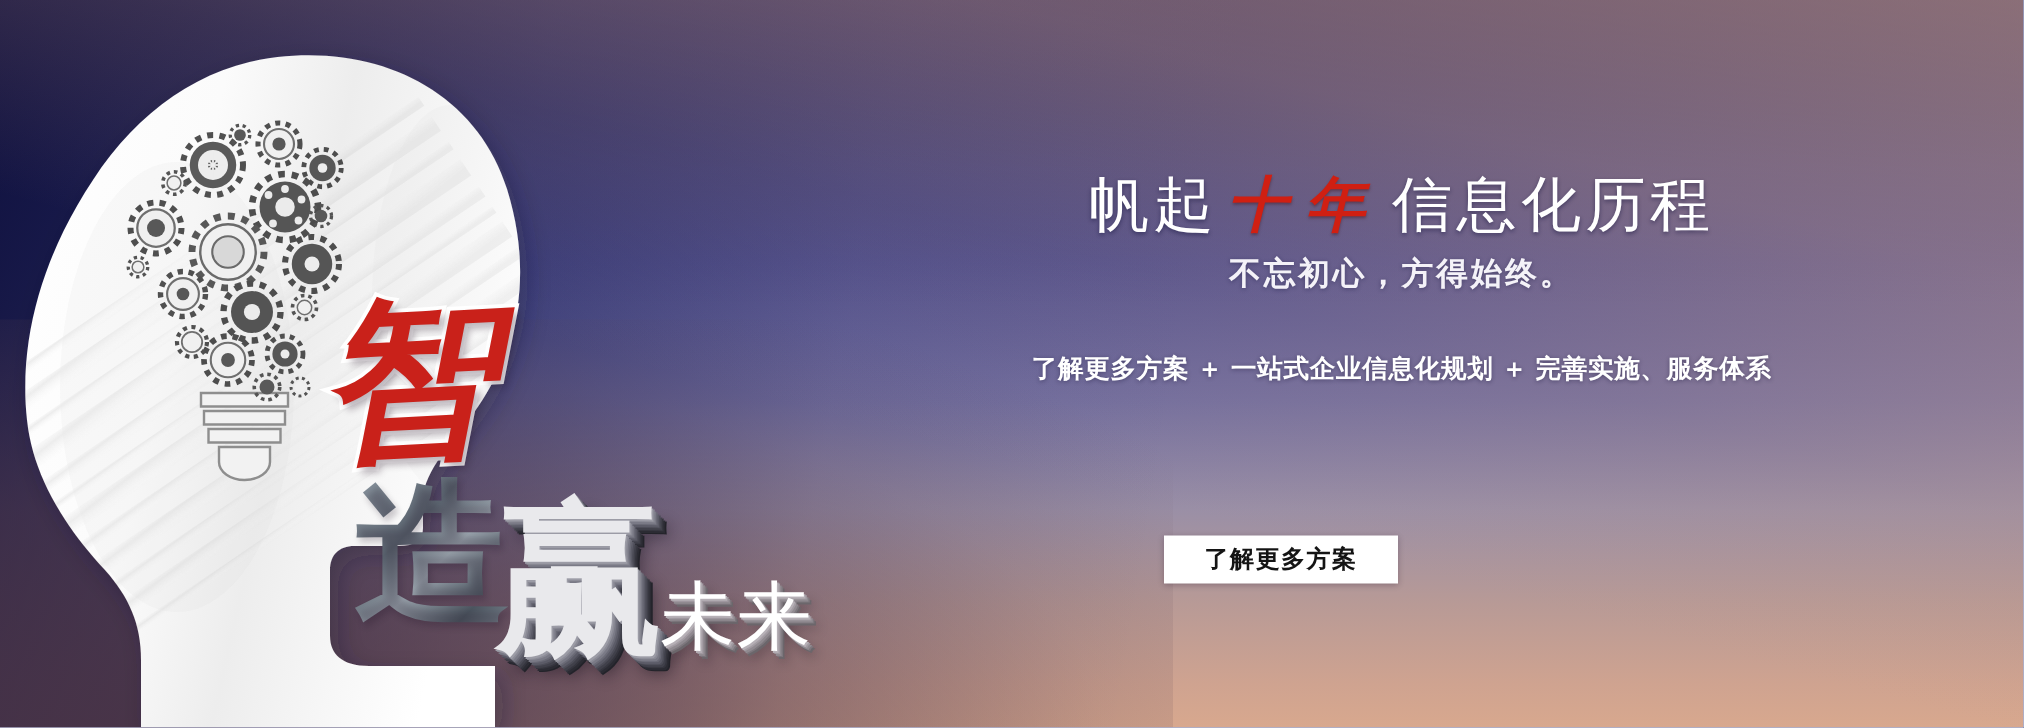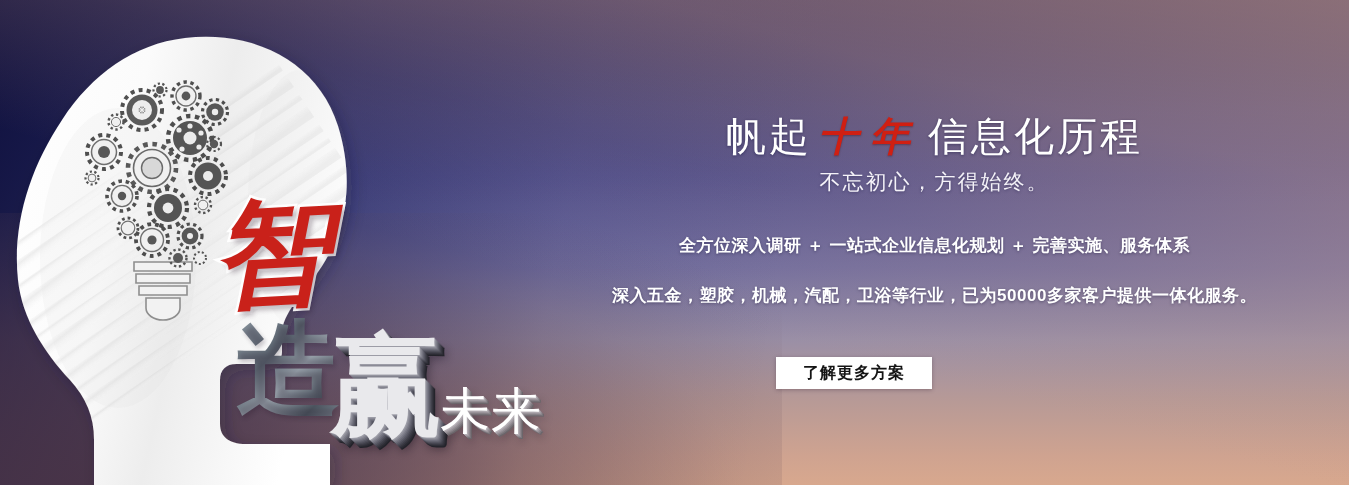"不忘初心，方得始终。" .tagline { font-weight: 400 -> 700 }
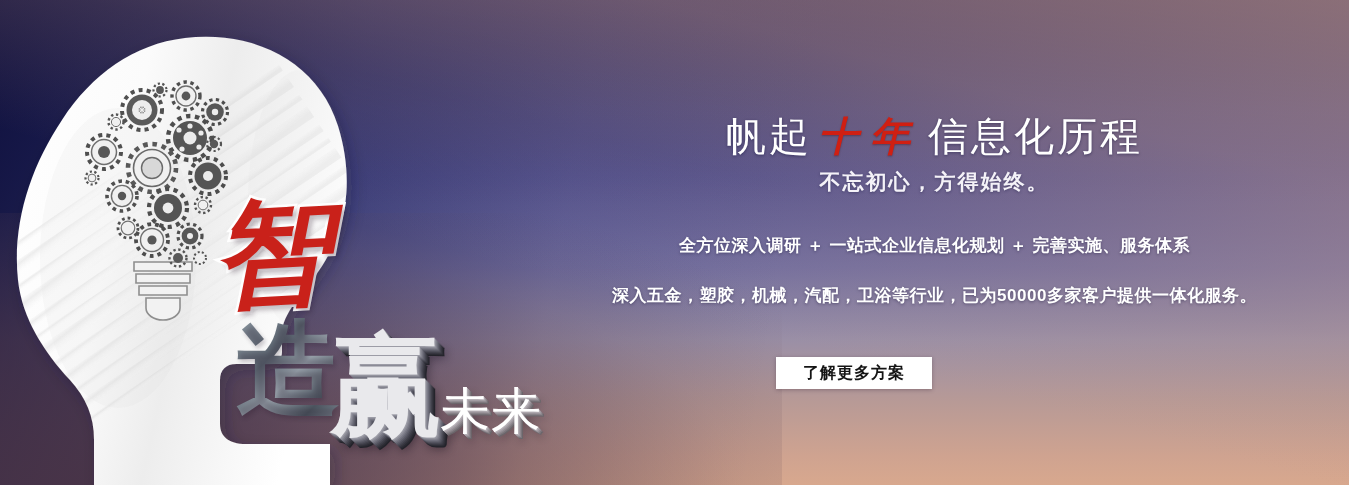"全方位深入调研 ＋ 一站式企业信息化规划 ＋ 完善实施、服务体系" div.bullet { text: 全方位深入调研 -> 了解更多方案 }
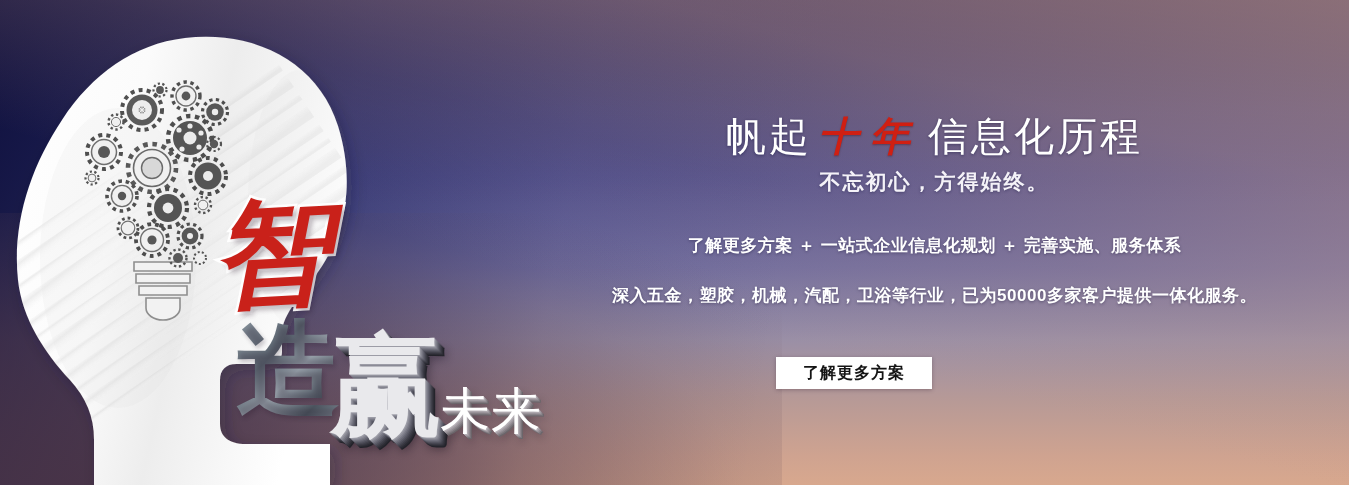"深入五金，塑胶，机械，汽配，卫浴等行业，已为50000多家客户提供一体化服务。" div.bullet { html: <div>深入五金，塑胶，机械，汽配，卫浴等行业，已为50000多家客户提供一体化服务。</div> -> none }
